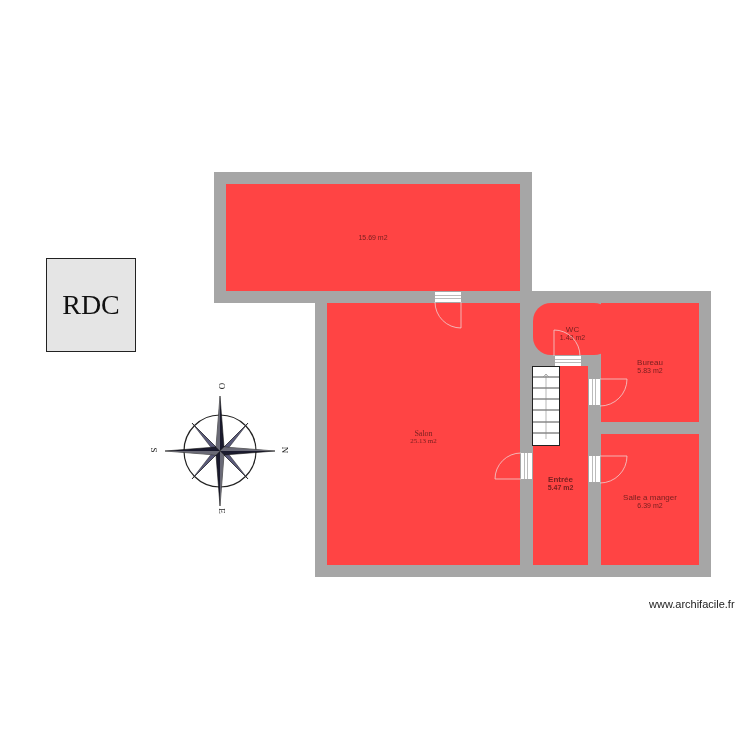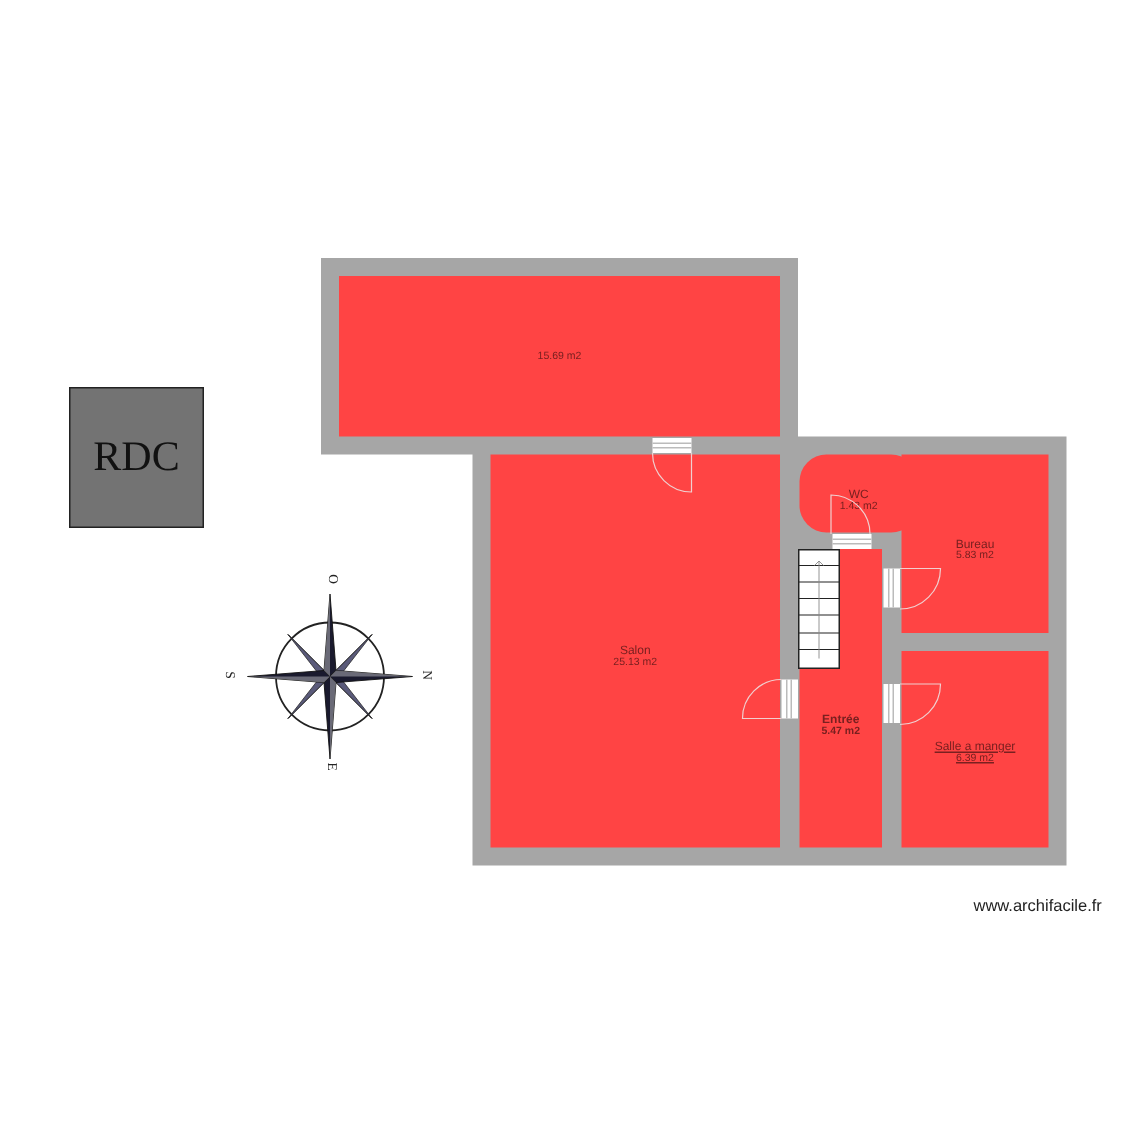"RDC" .rdc-box { background: #737373 -> #e5e5e5 }
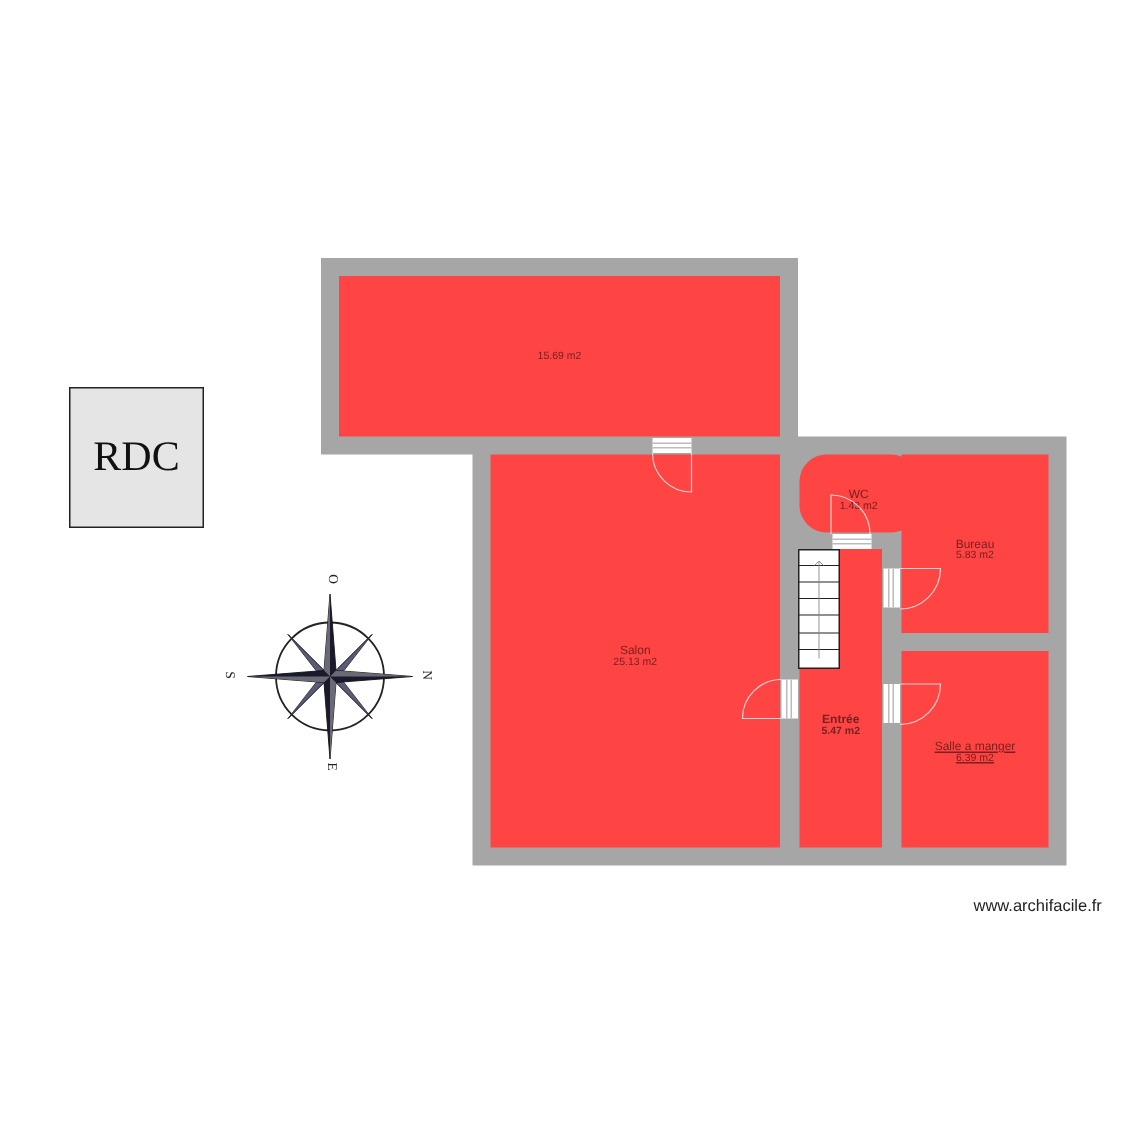"Salon" div.room { font-family: none -> Liberation Serif, serif }
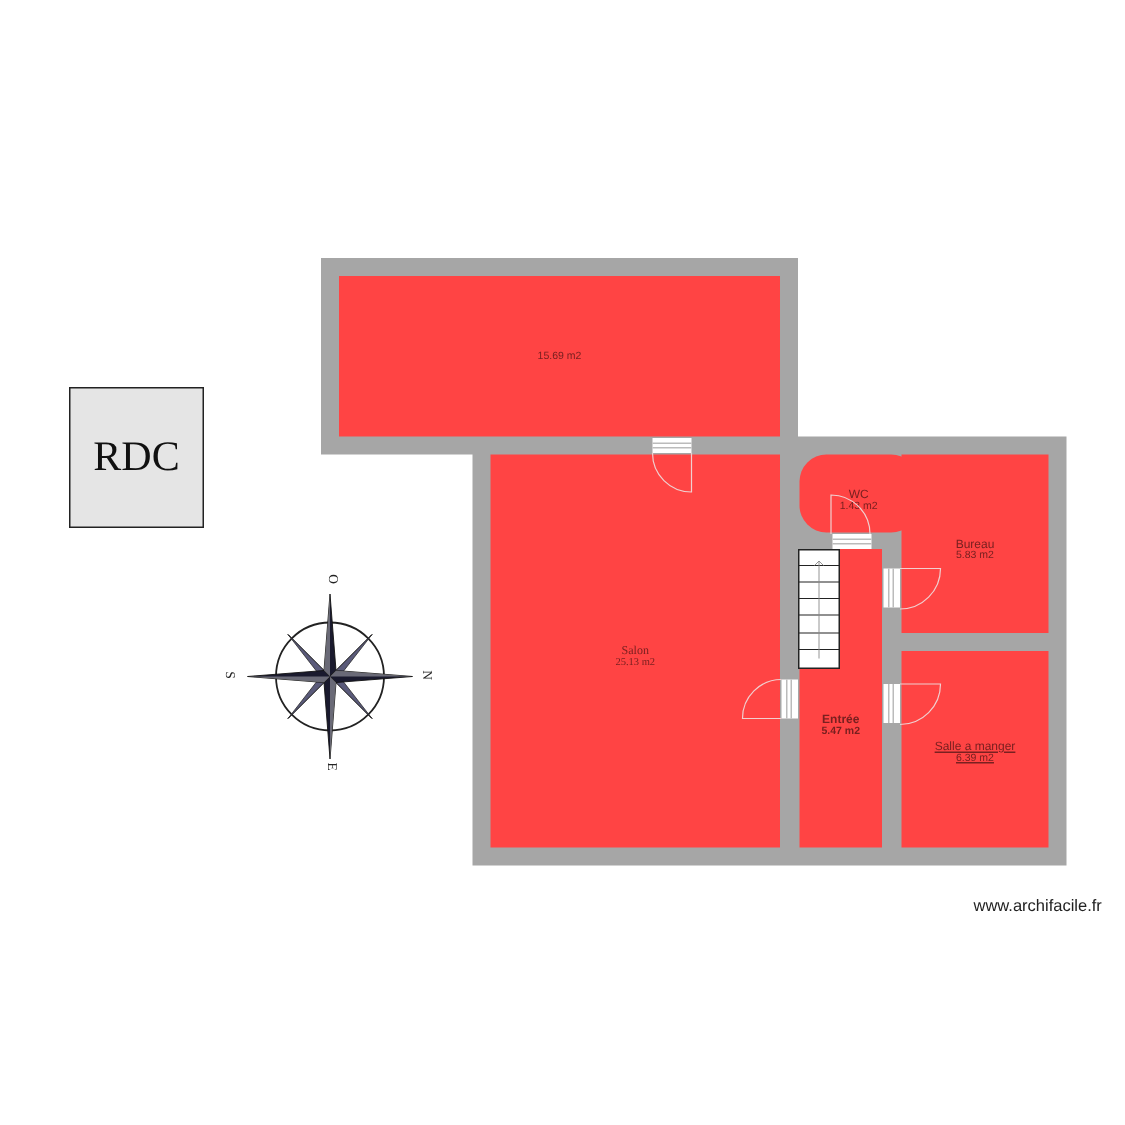"Salle a manger" div.room-label { text-decoration: underline -> none }
